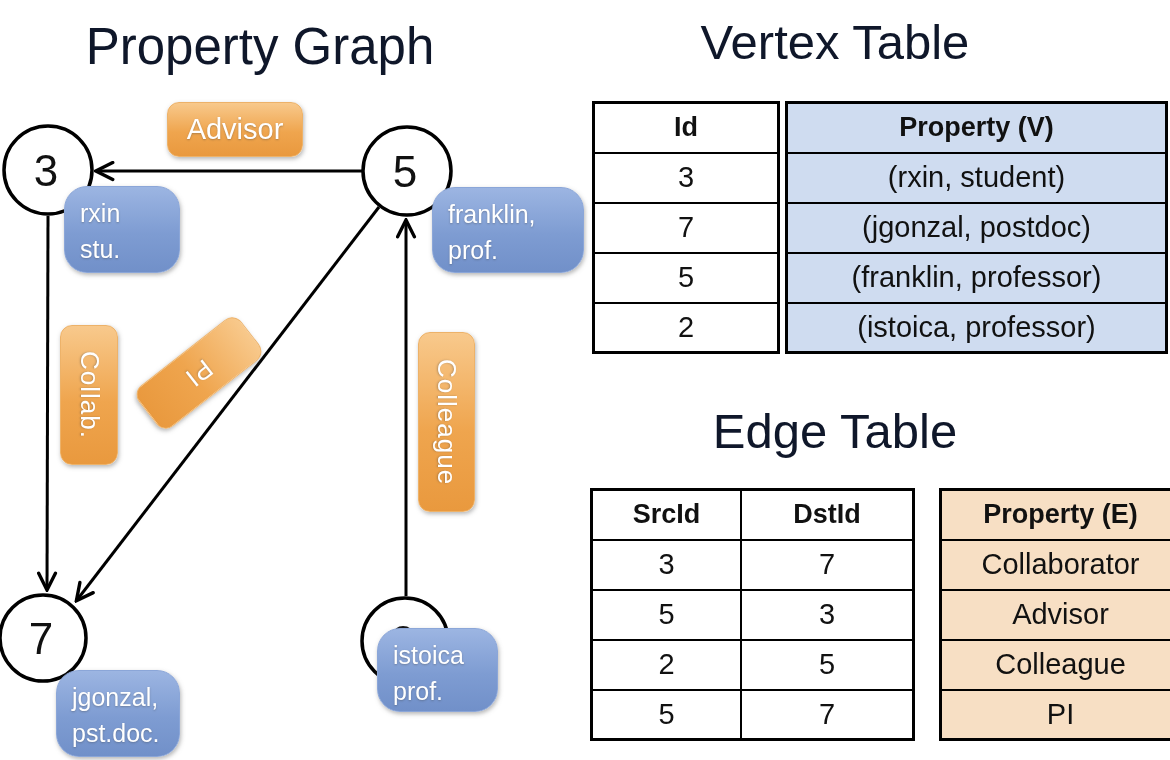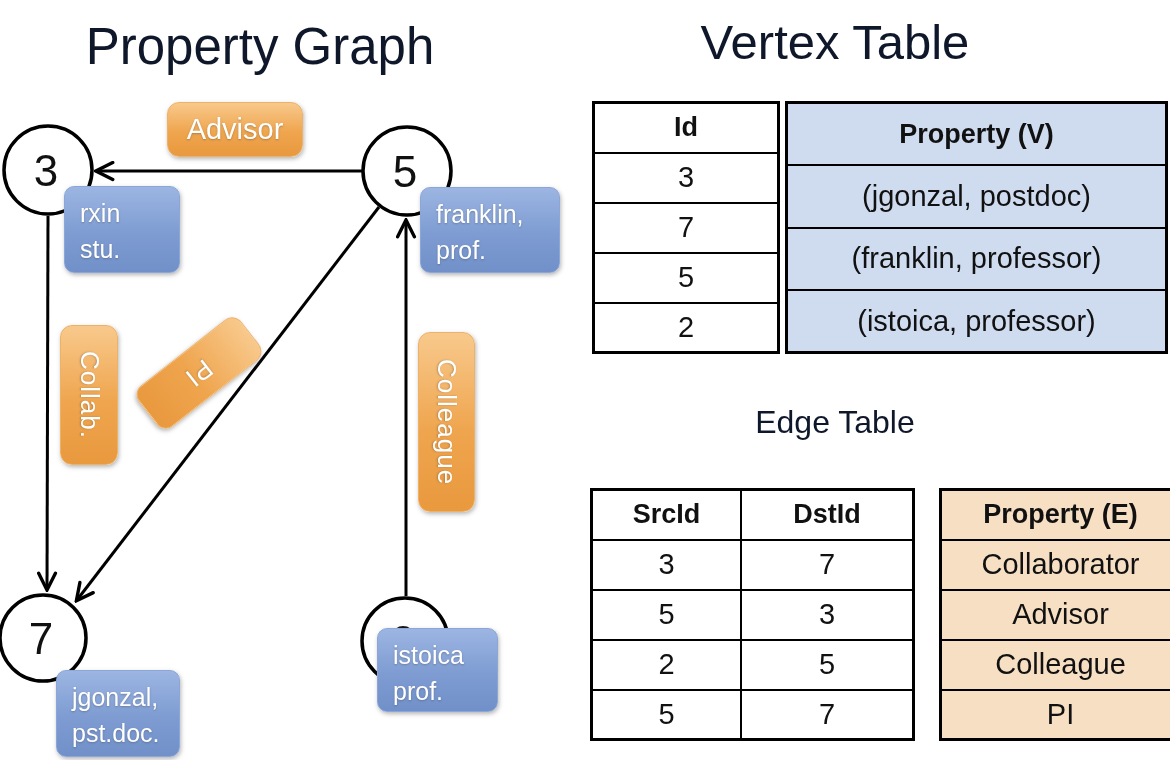"(rxin, student)" tr { html: none -> <tr> <td>(rxin, student)</td> </tr> }
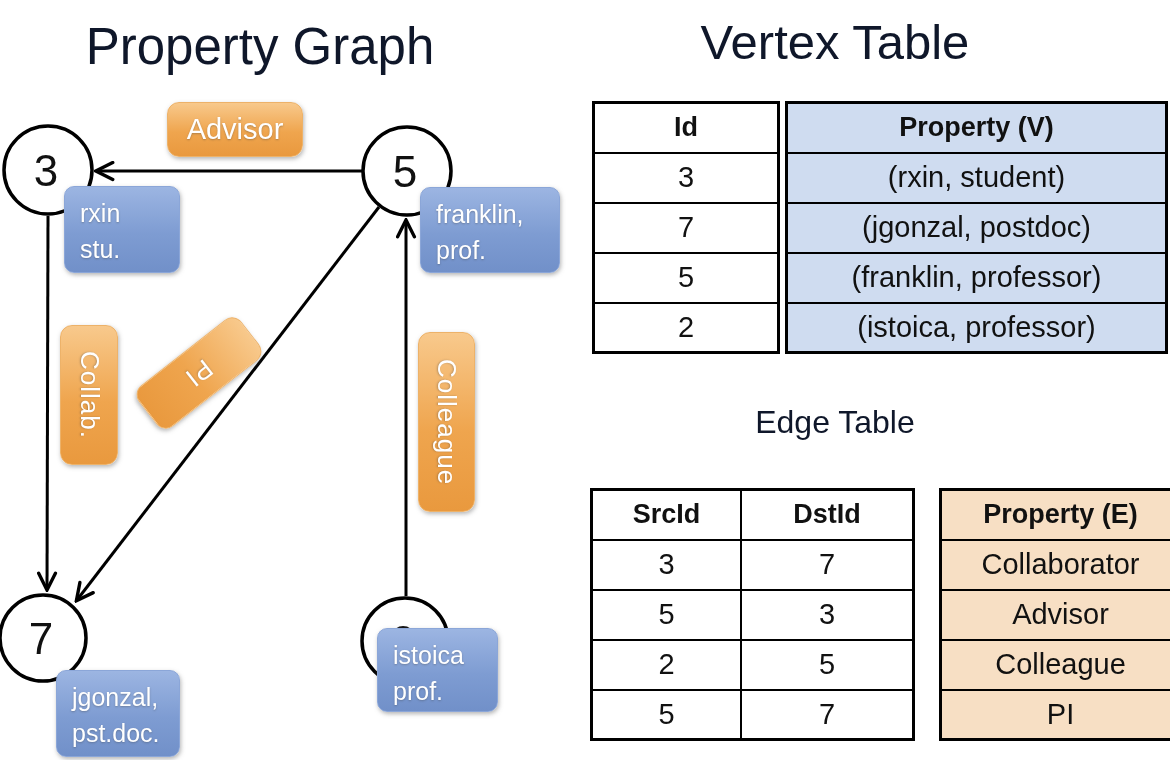"rxin" .blue { border-radius: 10px -> 23px }
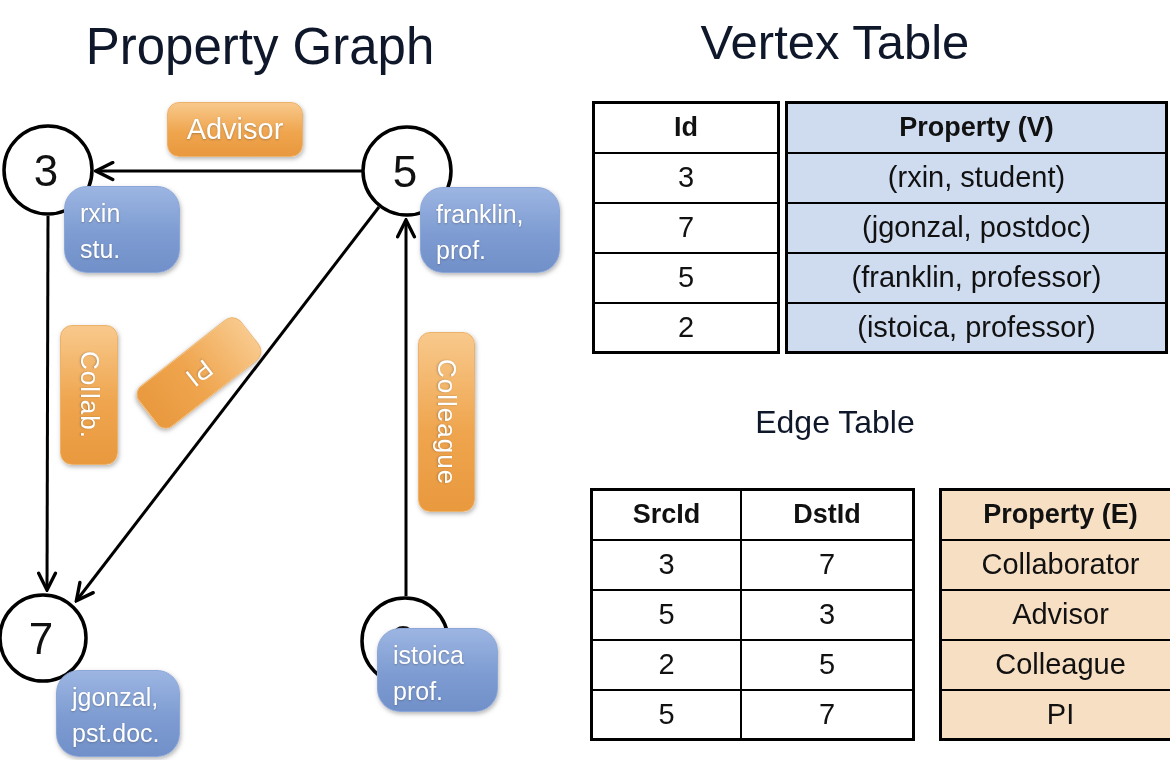"franklin," .franklin-box { left: 420px -> 432px; width: 140px -> 152px }
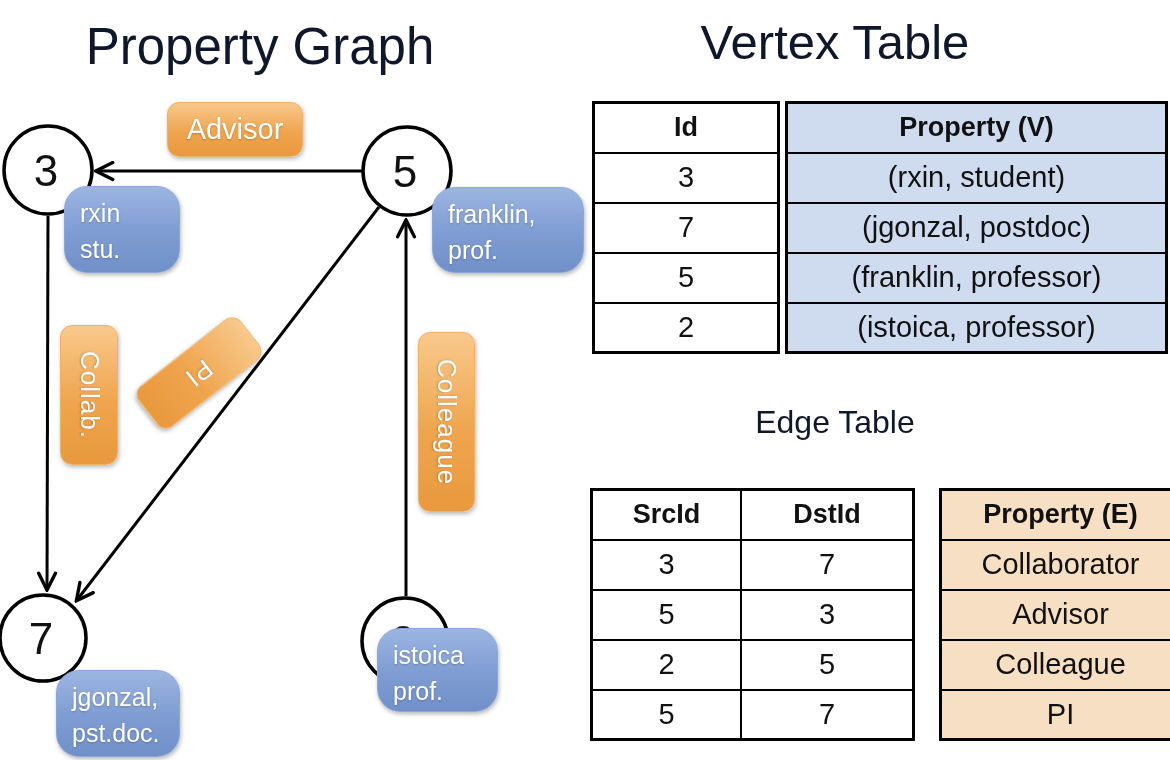"Edge Table" .edge-title { font-size: 32px -> 49px }
